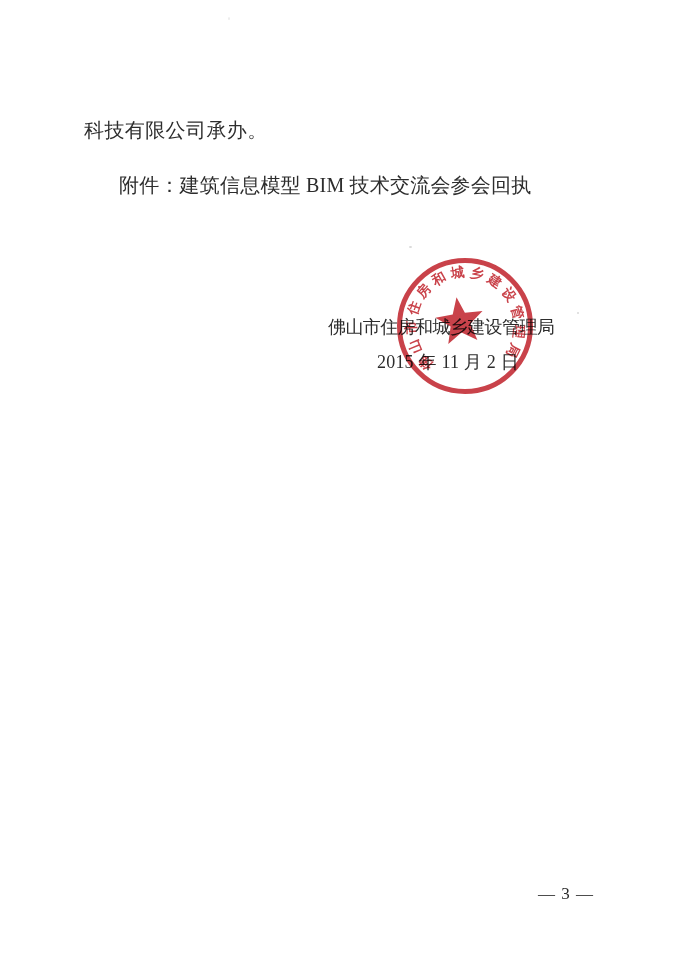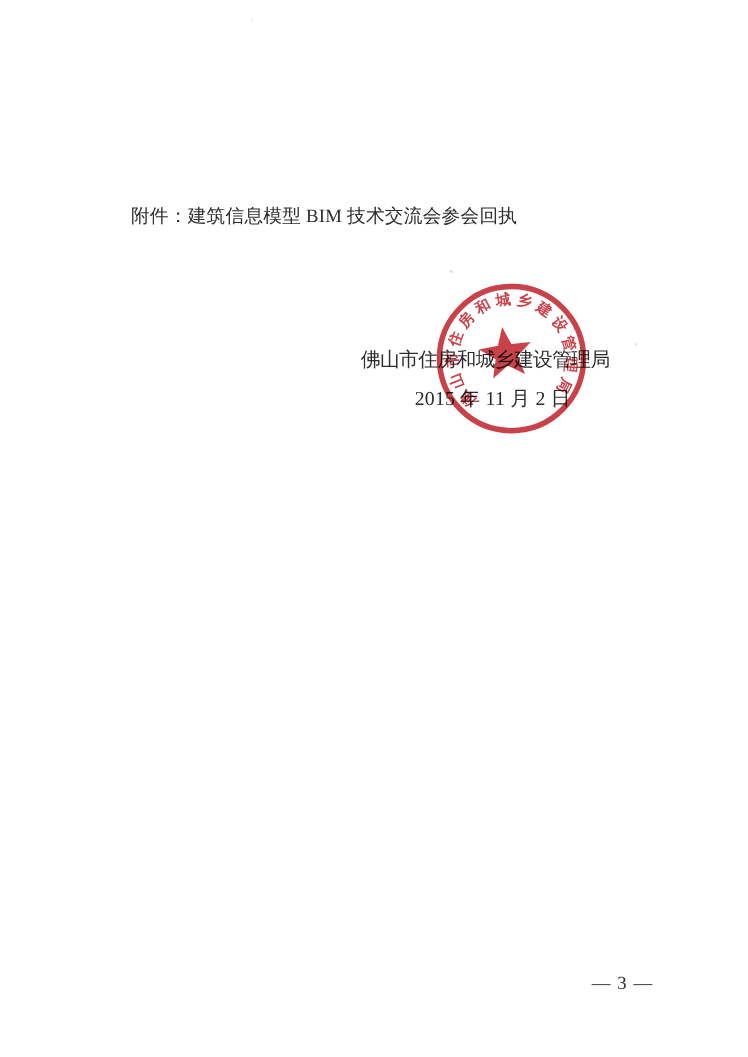"科技有限公司承办。" p.body-line { html: none -> <p>科技有限公司承办。</p> }
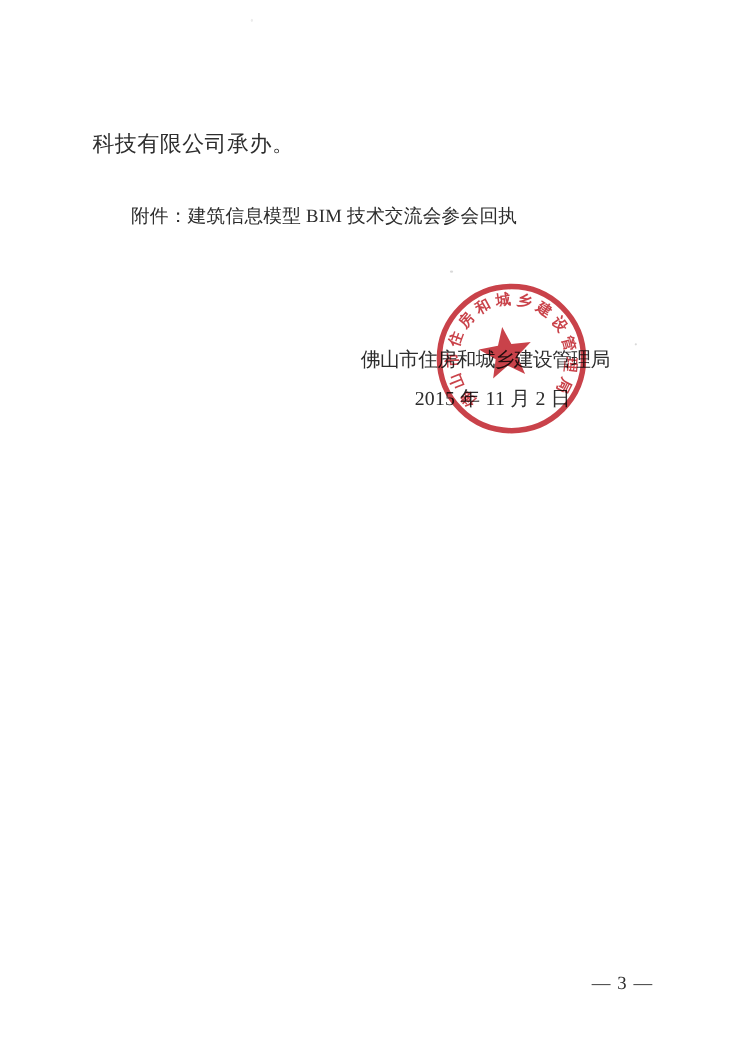"附件：建筑信息模型 BIM 技术交流会参会回执" .attachment-line { font-size: 17px -> 20px; top: 185px -> 172px }
